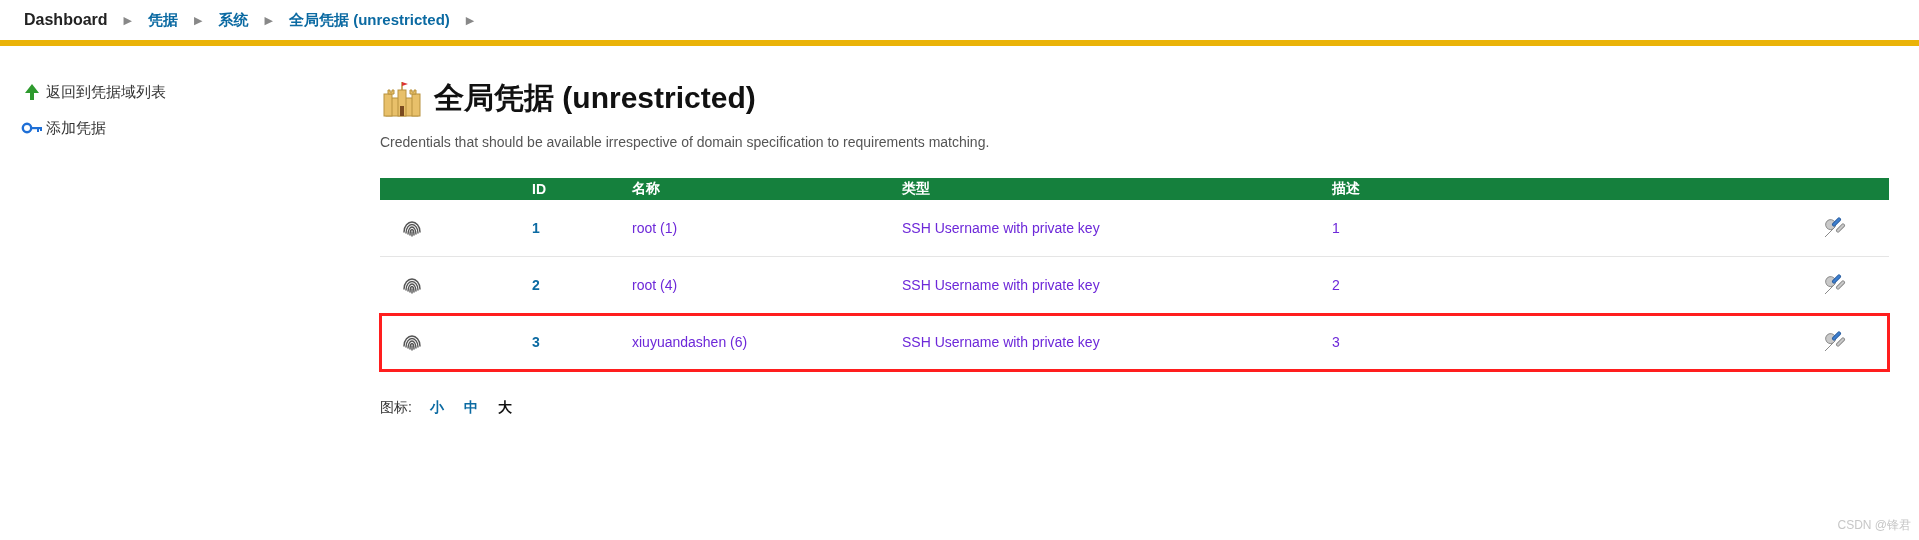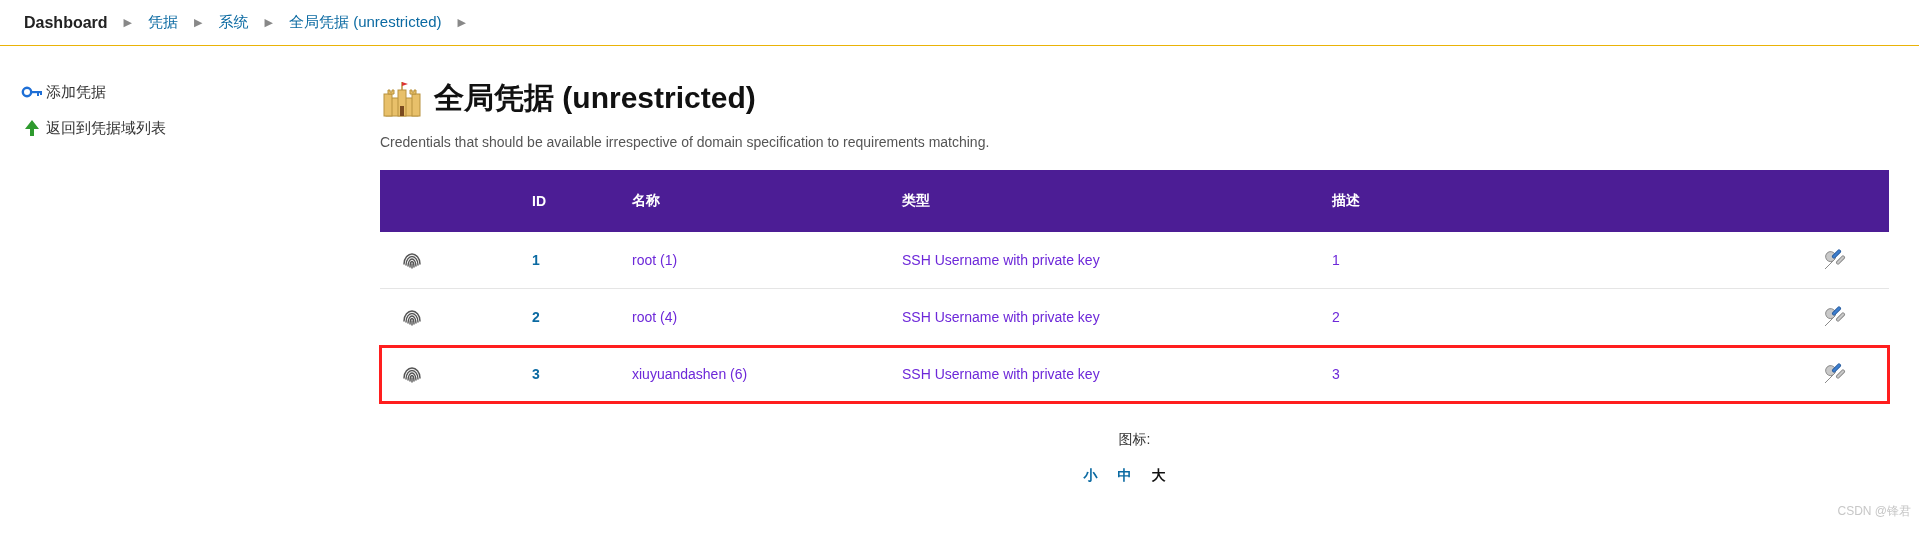"Dashboard" .breadcrumb { border-bottom: 1px solid #eab308 -> 6px solid #eab308 }
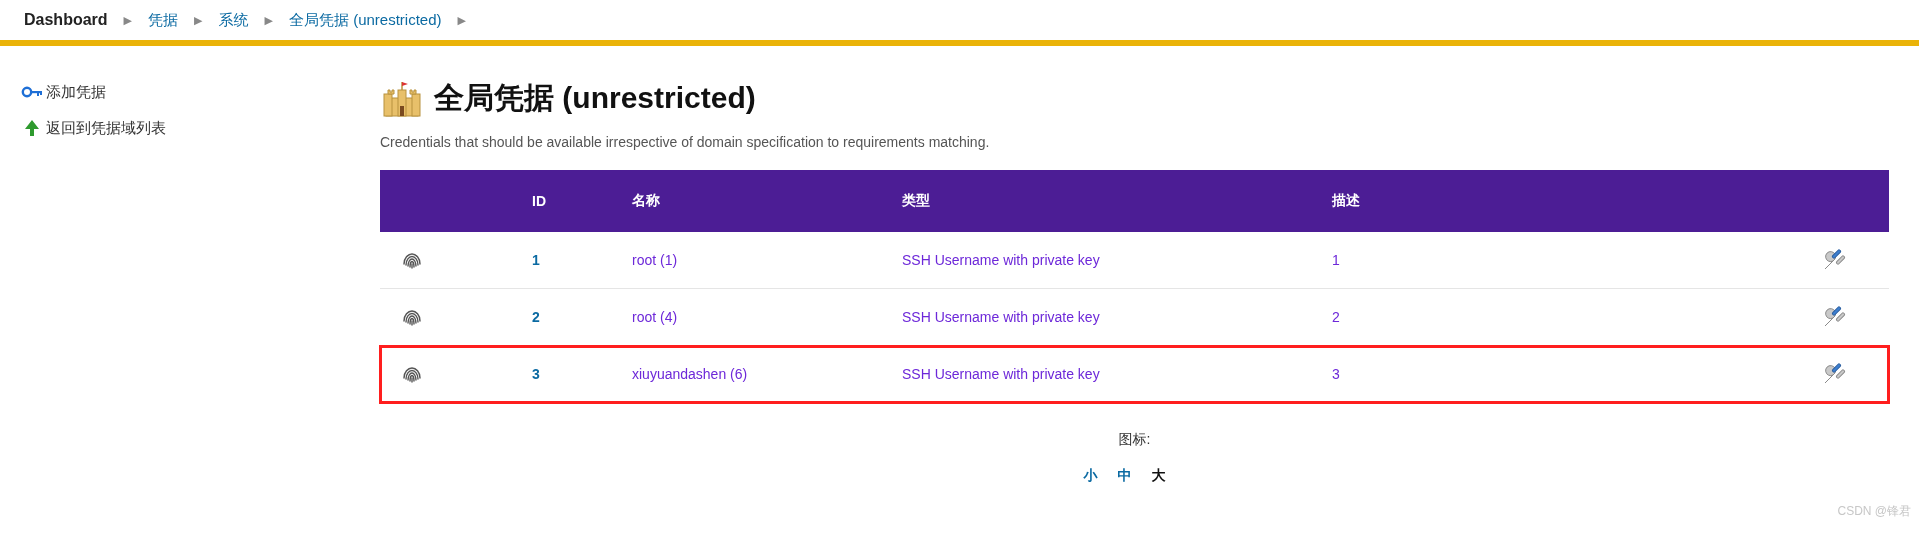"凭据" .breadcrumb a { font-weight: none -> bold }
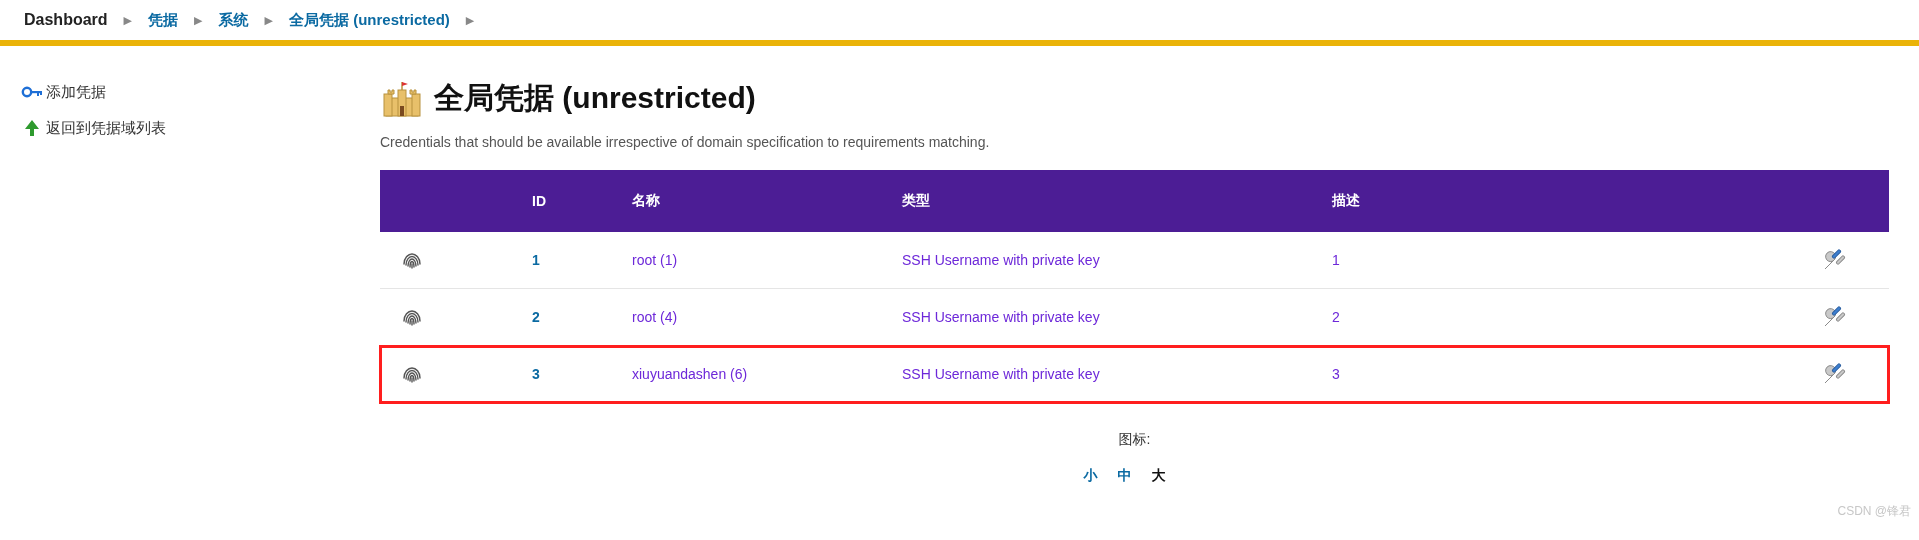"添加凭据" div.sidebar-item { order: before "返回到凭据域列表" -> after "返回到凭据域列表" }
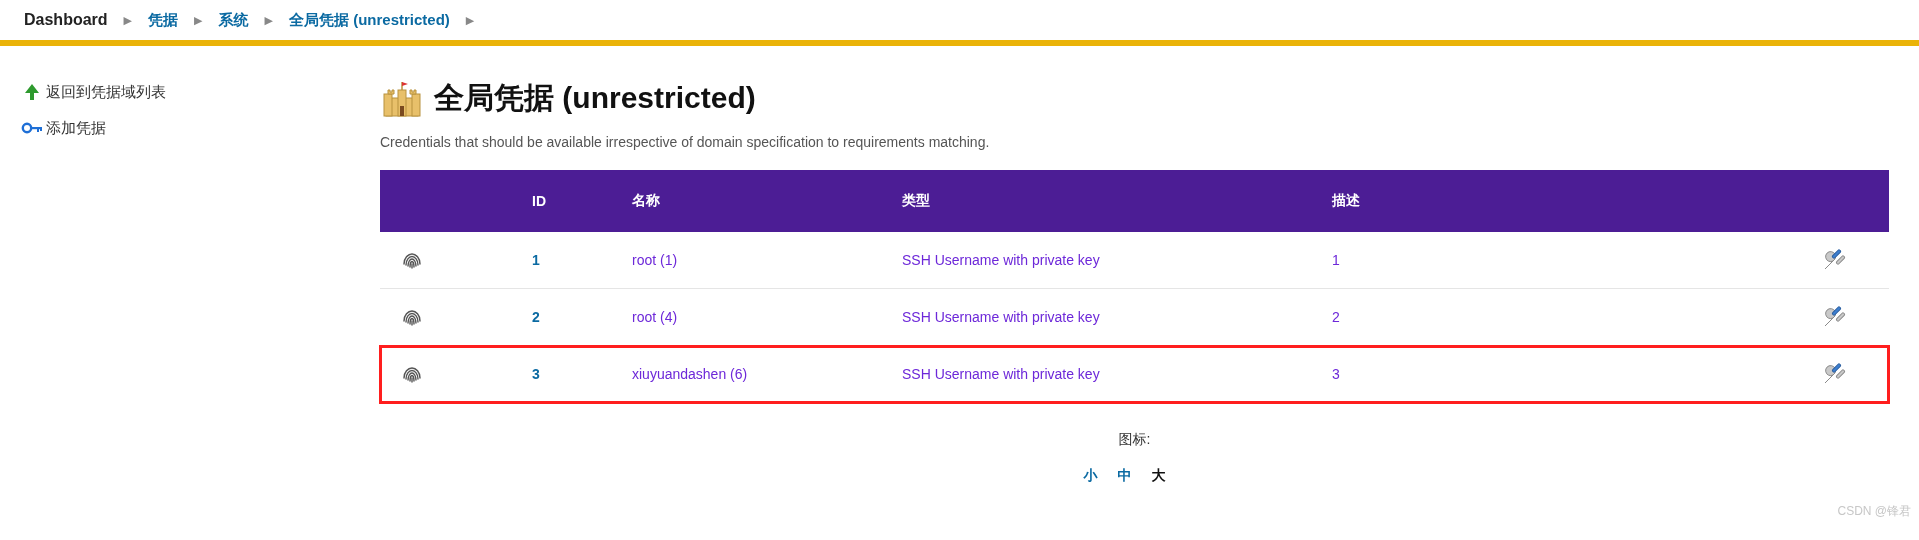"Credentials that should be available" .page-desc { margin-bottom: 20px -> 28px }
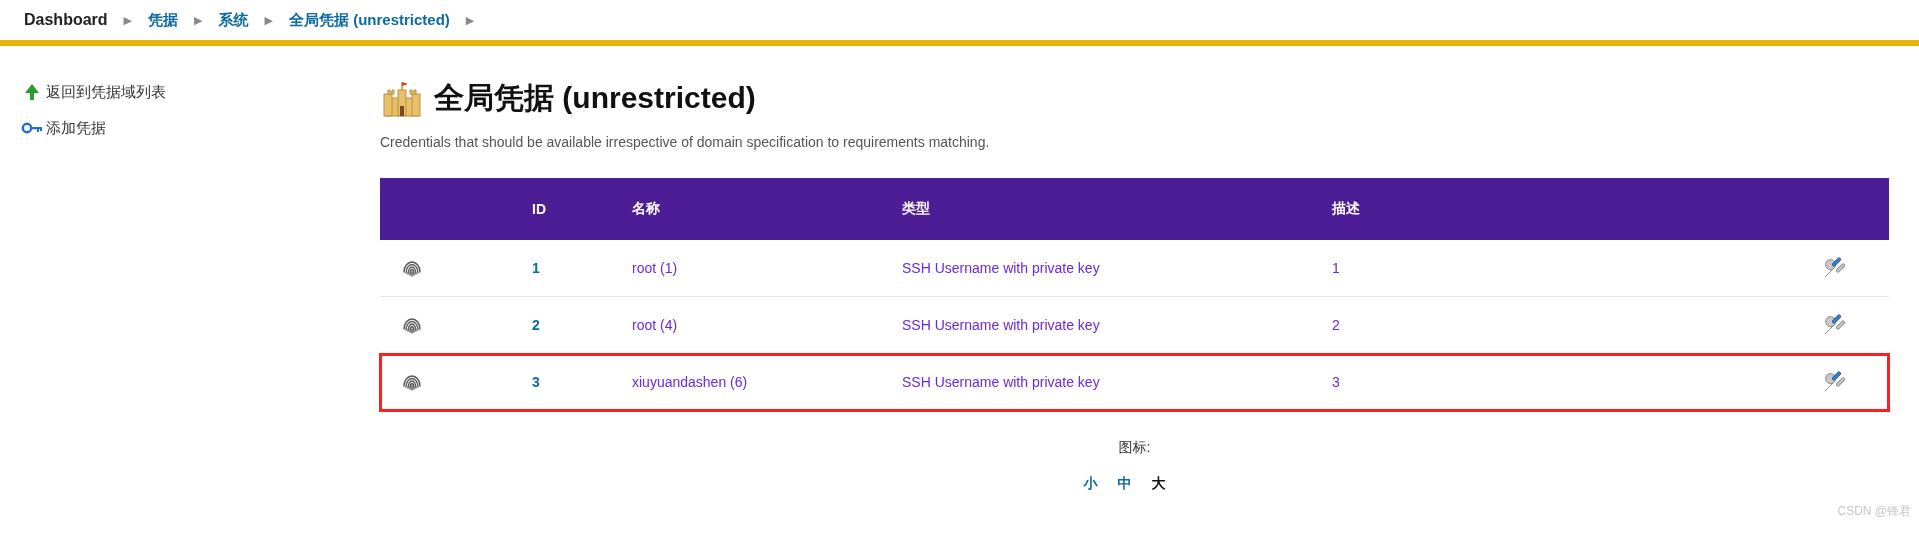"ID" table.cred thead th { background: #4c1d95 -> #15803d; padding: 22px 12px -> 2px 12px }
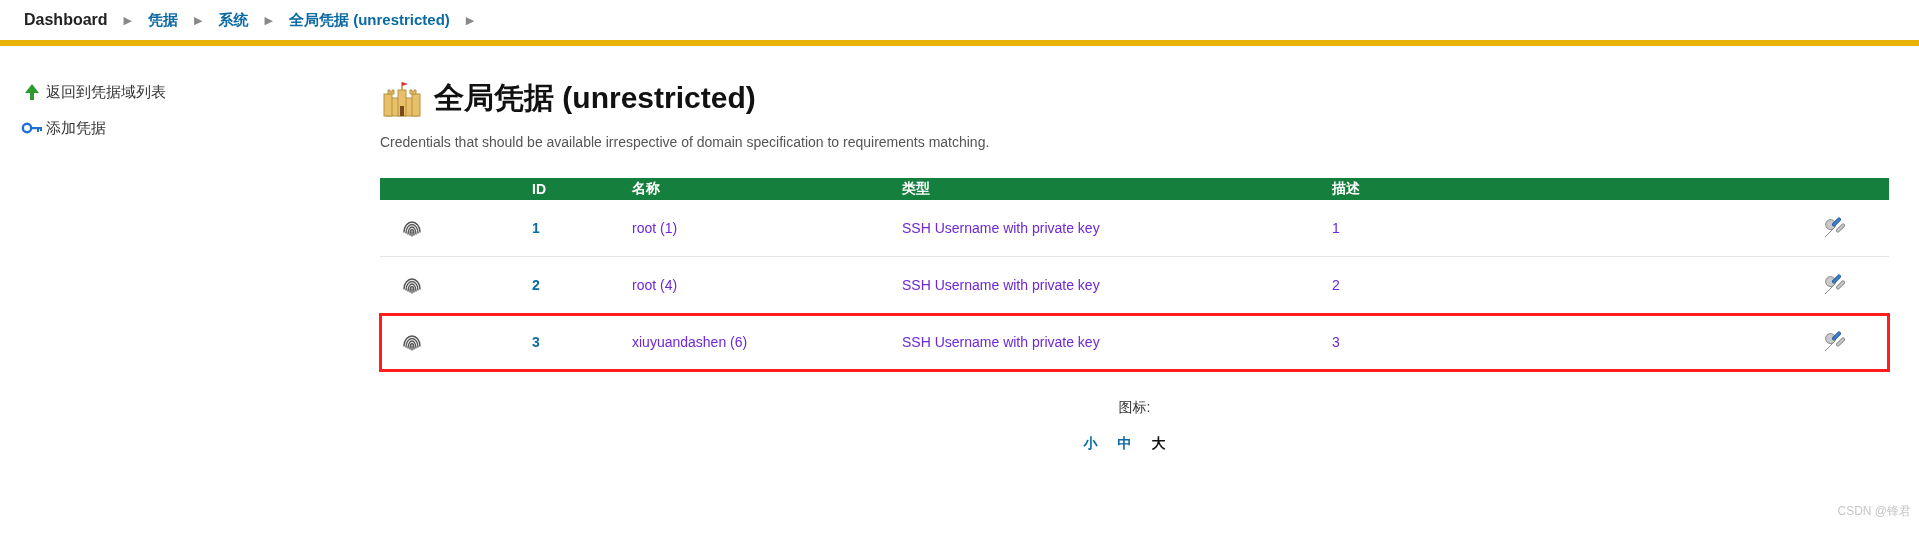"图标:" .icon-size { flex-direction: column -> none }
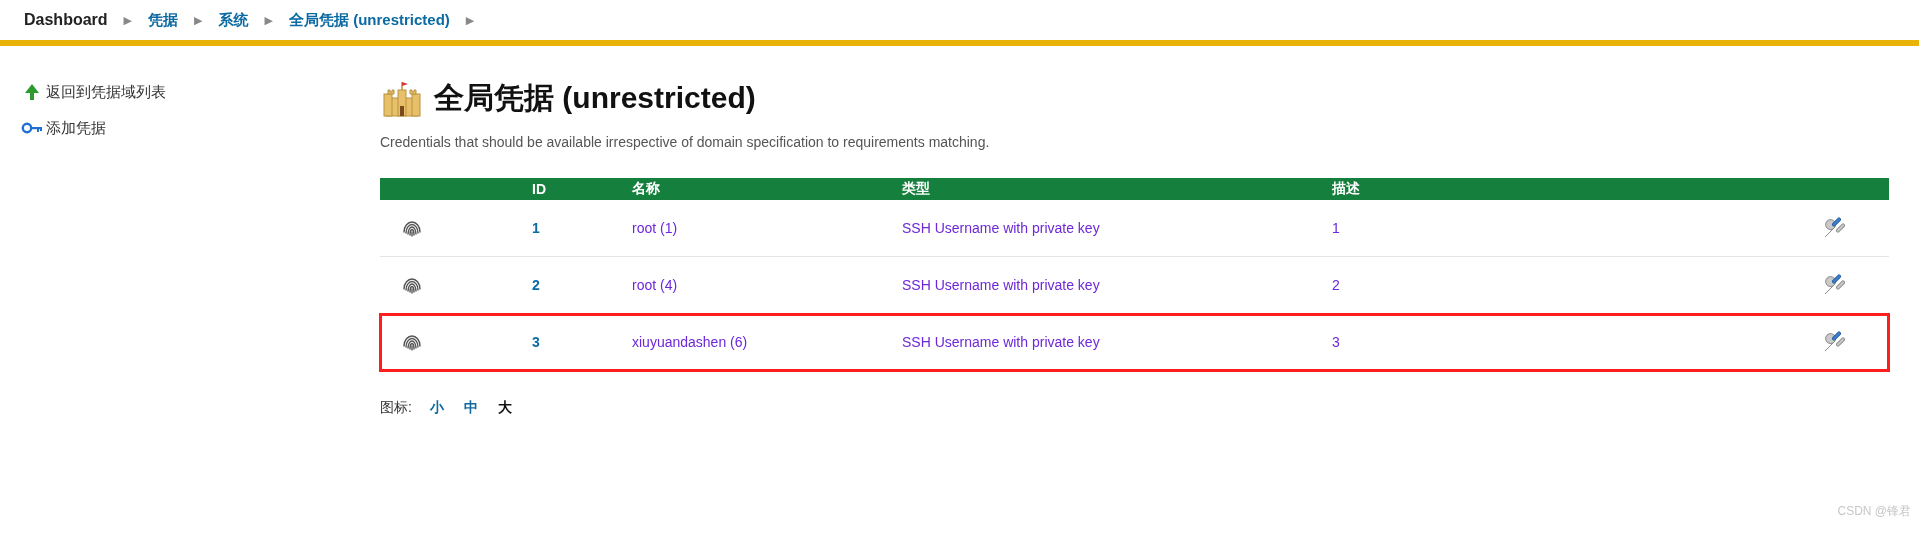"CSDN @锋君" .watermark { bottom: 20px -> 6px }
